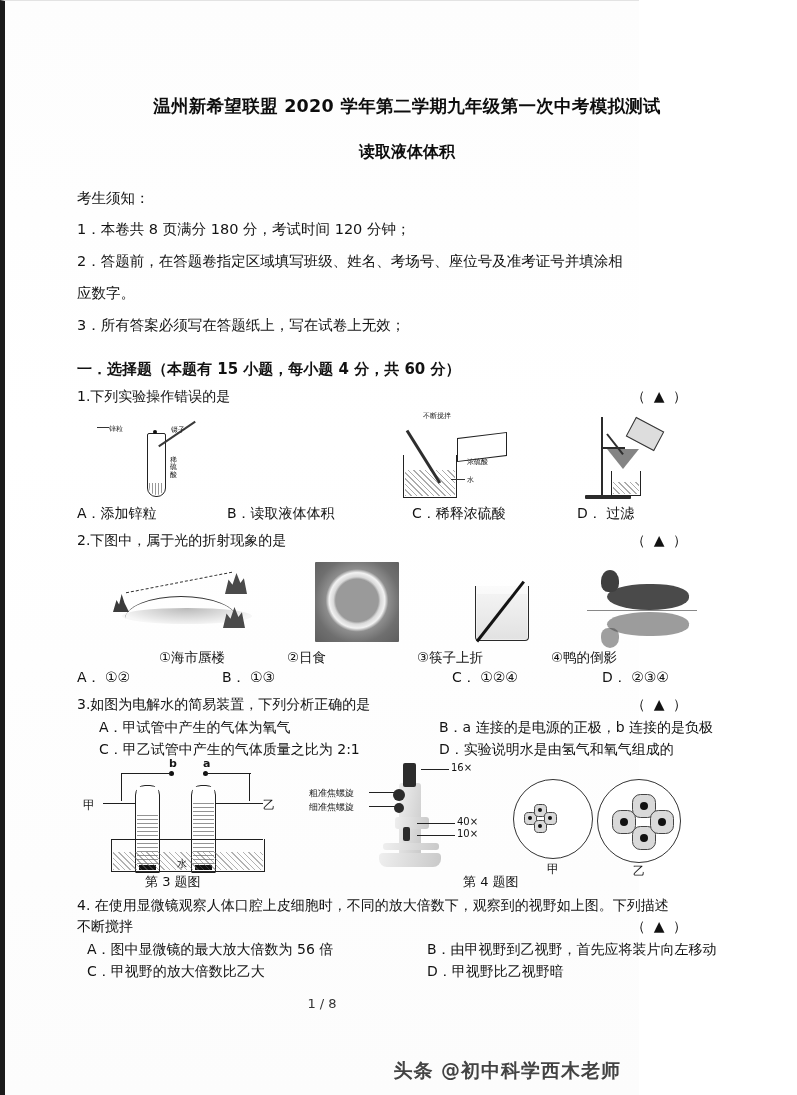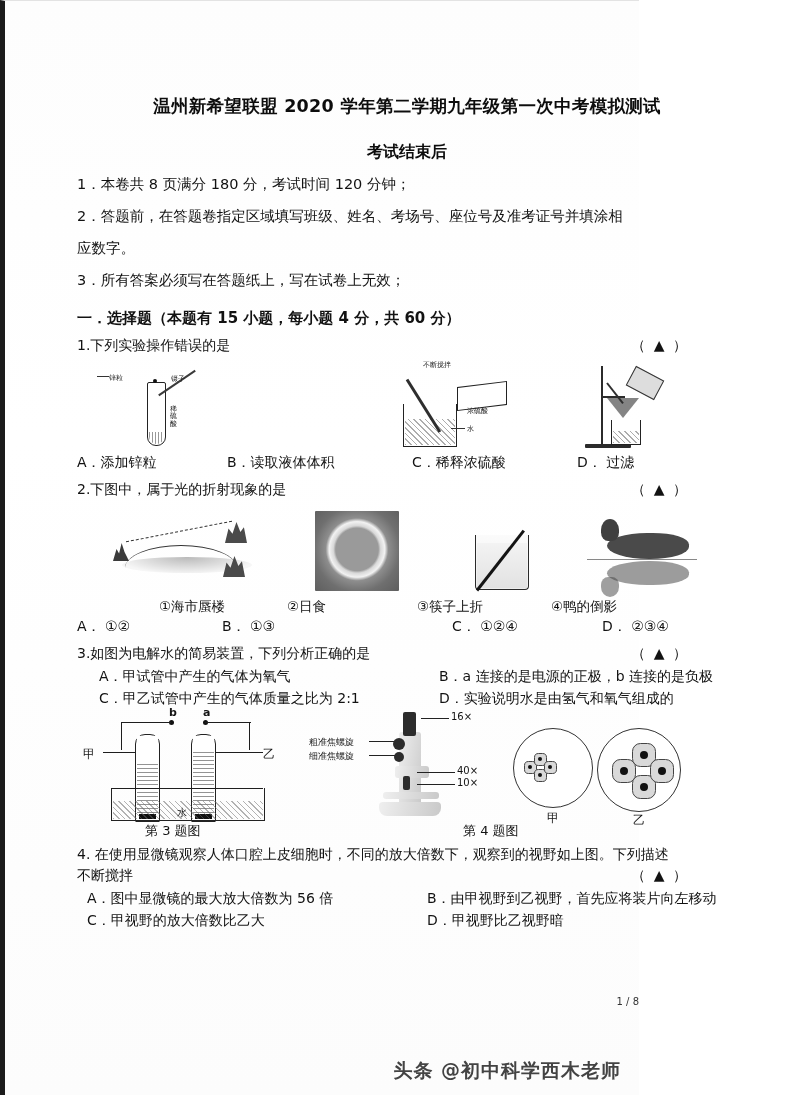"考试结束后" div.subtitle { text: 考试结束后 -> 读取液体体积 }
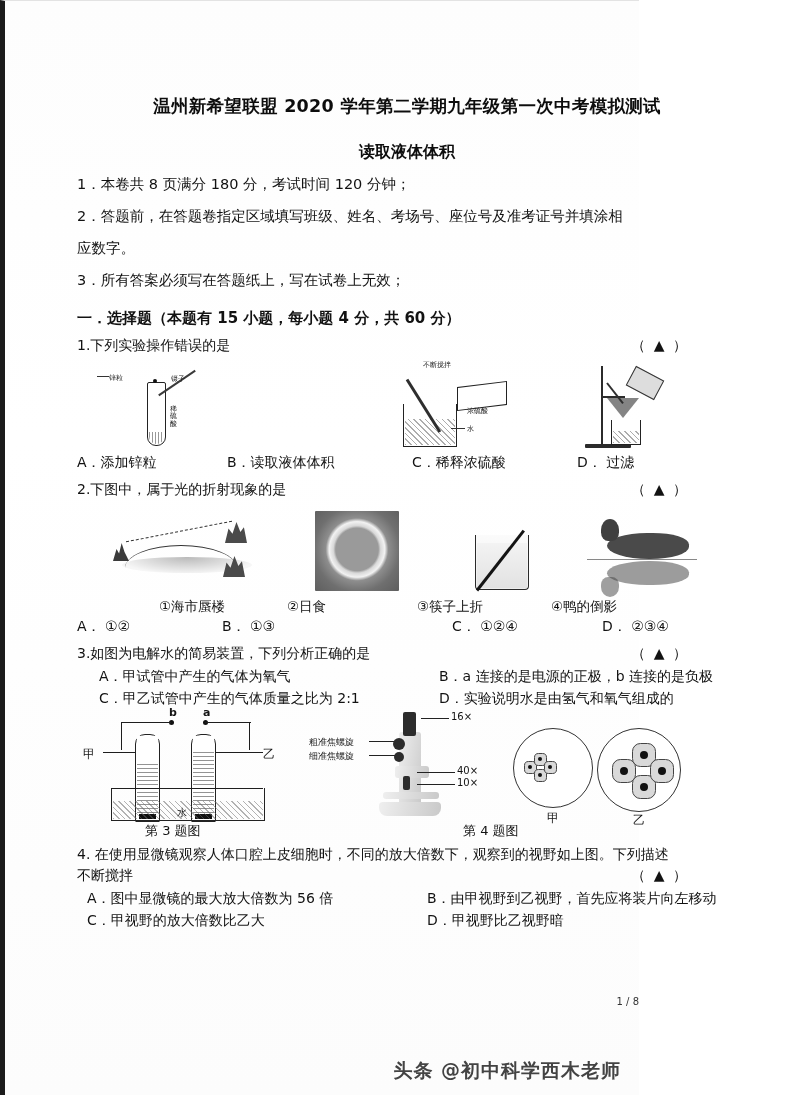"考生须知：" div.notice-title { html: none -> <div>考生须知：</div> }
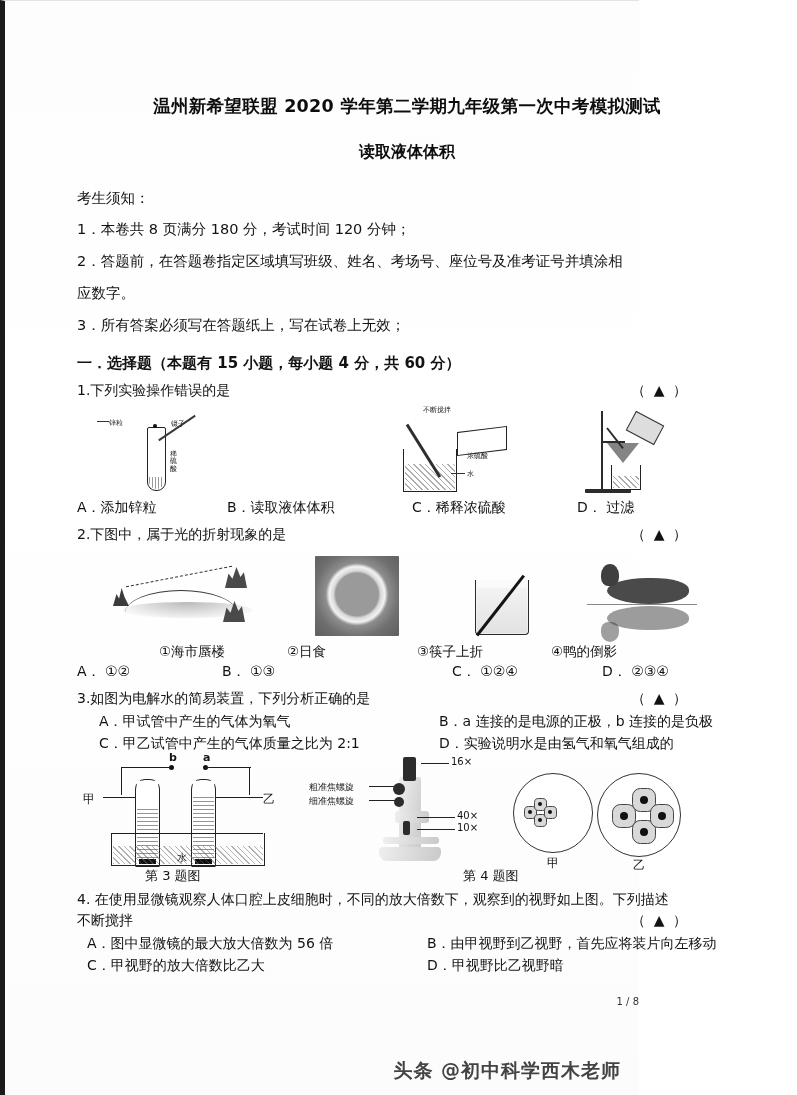"一．选择题（本题有 15 小题，每小题 4 分，共" .sec-head { margin-top: 18px -> 24px }
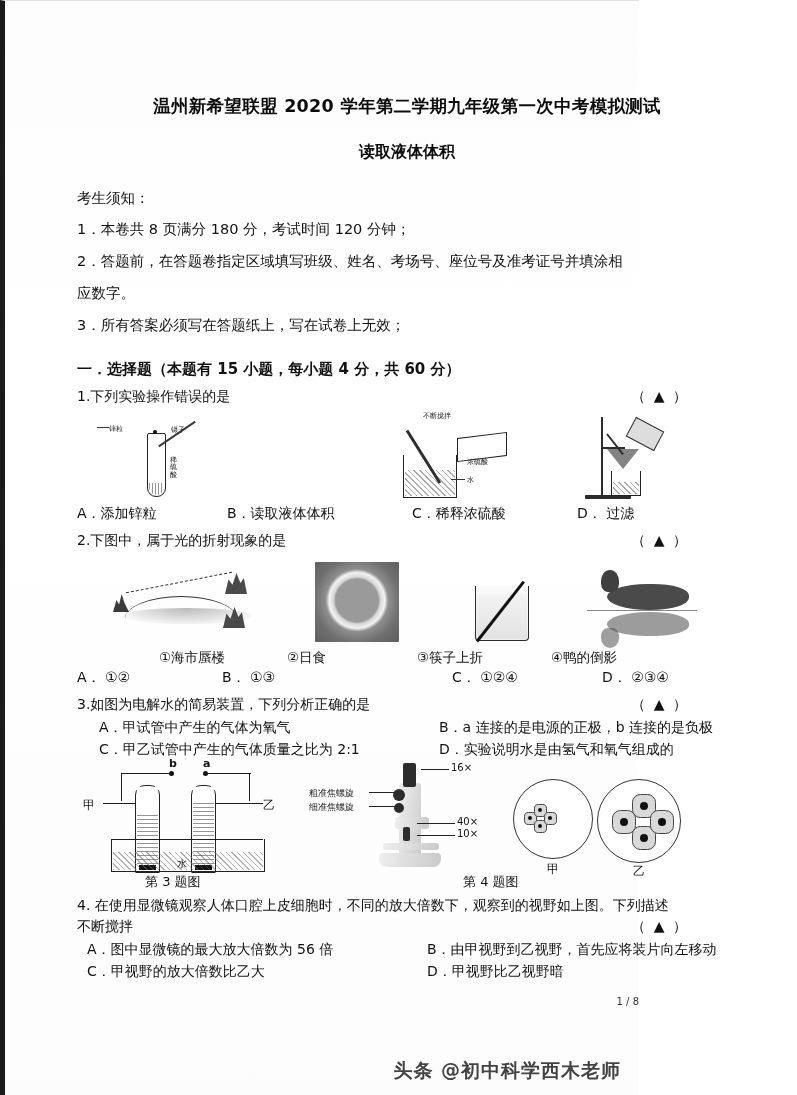"1 / 8" .pagenum { font-size: 10px -> 13px; text-align: right -> center }
